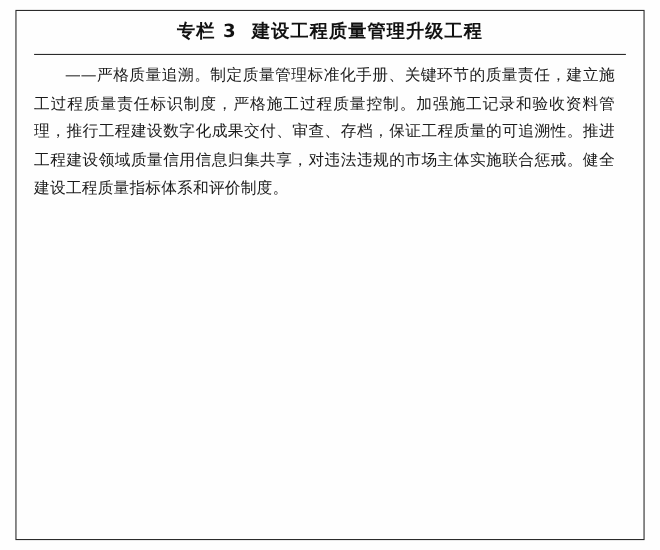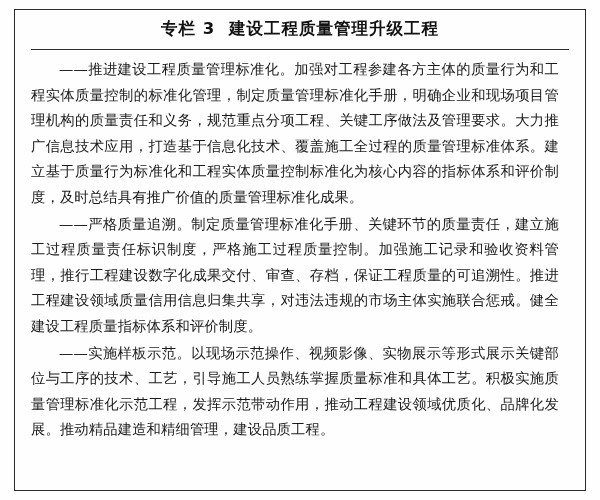"——推进建设工程质量管理标准化。加强对工程参建各方主体的质量行为和工程实体质量控" p.indent { html: <p>——推进建设工程质量管理标准化。加强对工程参建各方主体的质量行为和工程实体质量控制的标准化管理，制定质量管理标准化手册，明确企业和现场项目管理机构的质量责任和义务，规范重点分项工程、关键工序做法及管理要求。大力推广信息技术应用，打造基于信息化技术、覆盖施工全过程的质量管理标准体系。建立基于质量行为标准化和工程实体质量控制标准化为核心内容的指标体系和评价制度，及时总结具有推广价值的质量管理标准化成果。</p> -> none }
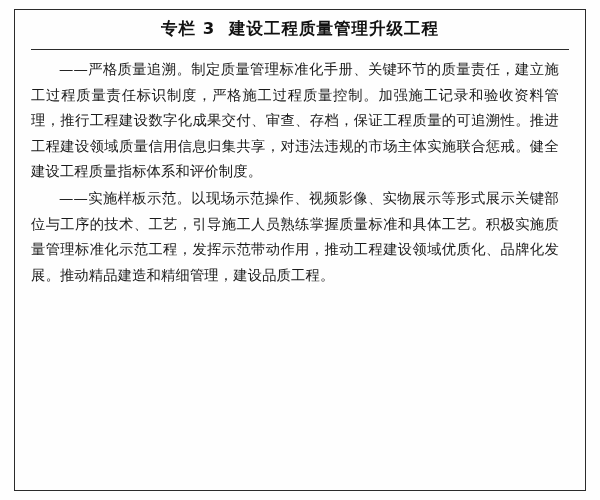"——实施样板示范。以现场示范操作、视频影像、实物展示等形式展示关键部位与工序的技" p.indent { html: <p>——实施样板示范。以现场示范操作、视频影像、实物展示等形式展示关键部位与工序的技术、工艺，引导施工人员熟练掌握质量标准和具体工艺。积极实施质量管理标准化示范工程，发挥示范带动作用，推动工程建设领域优质化、品牌化发展。推动精品建造和精细管理，建设品质工程。</p> -> none }
